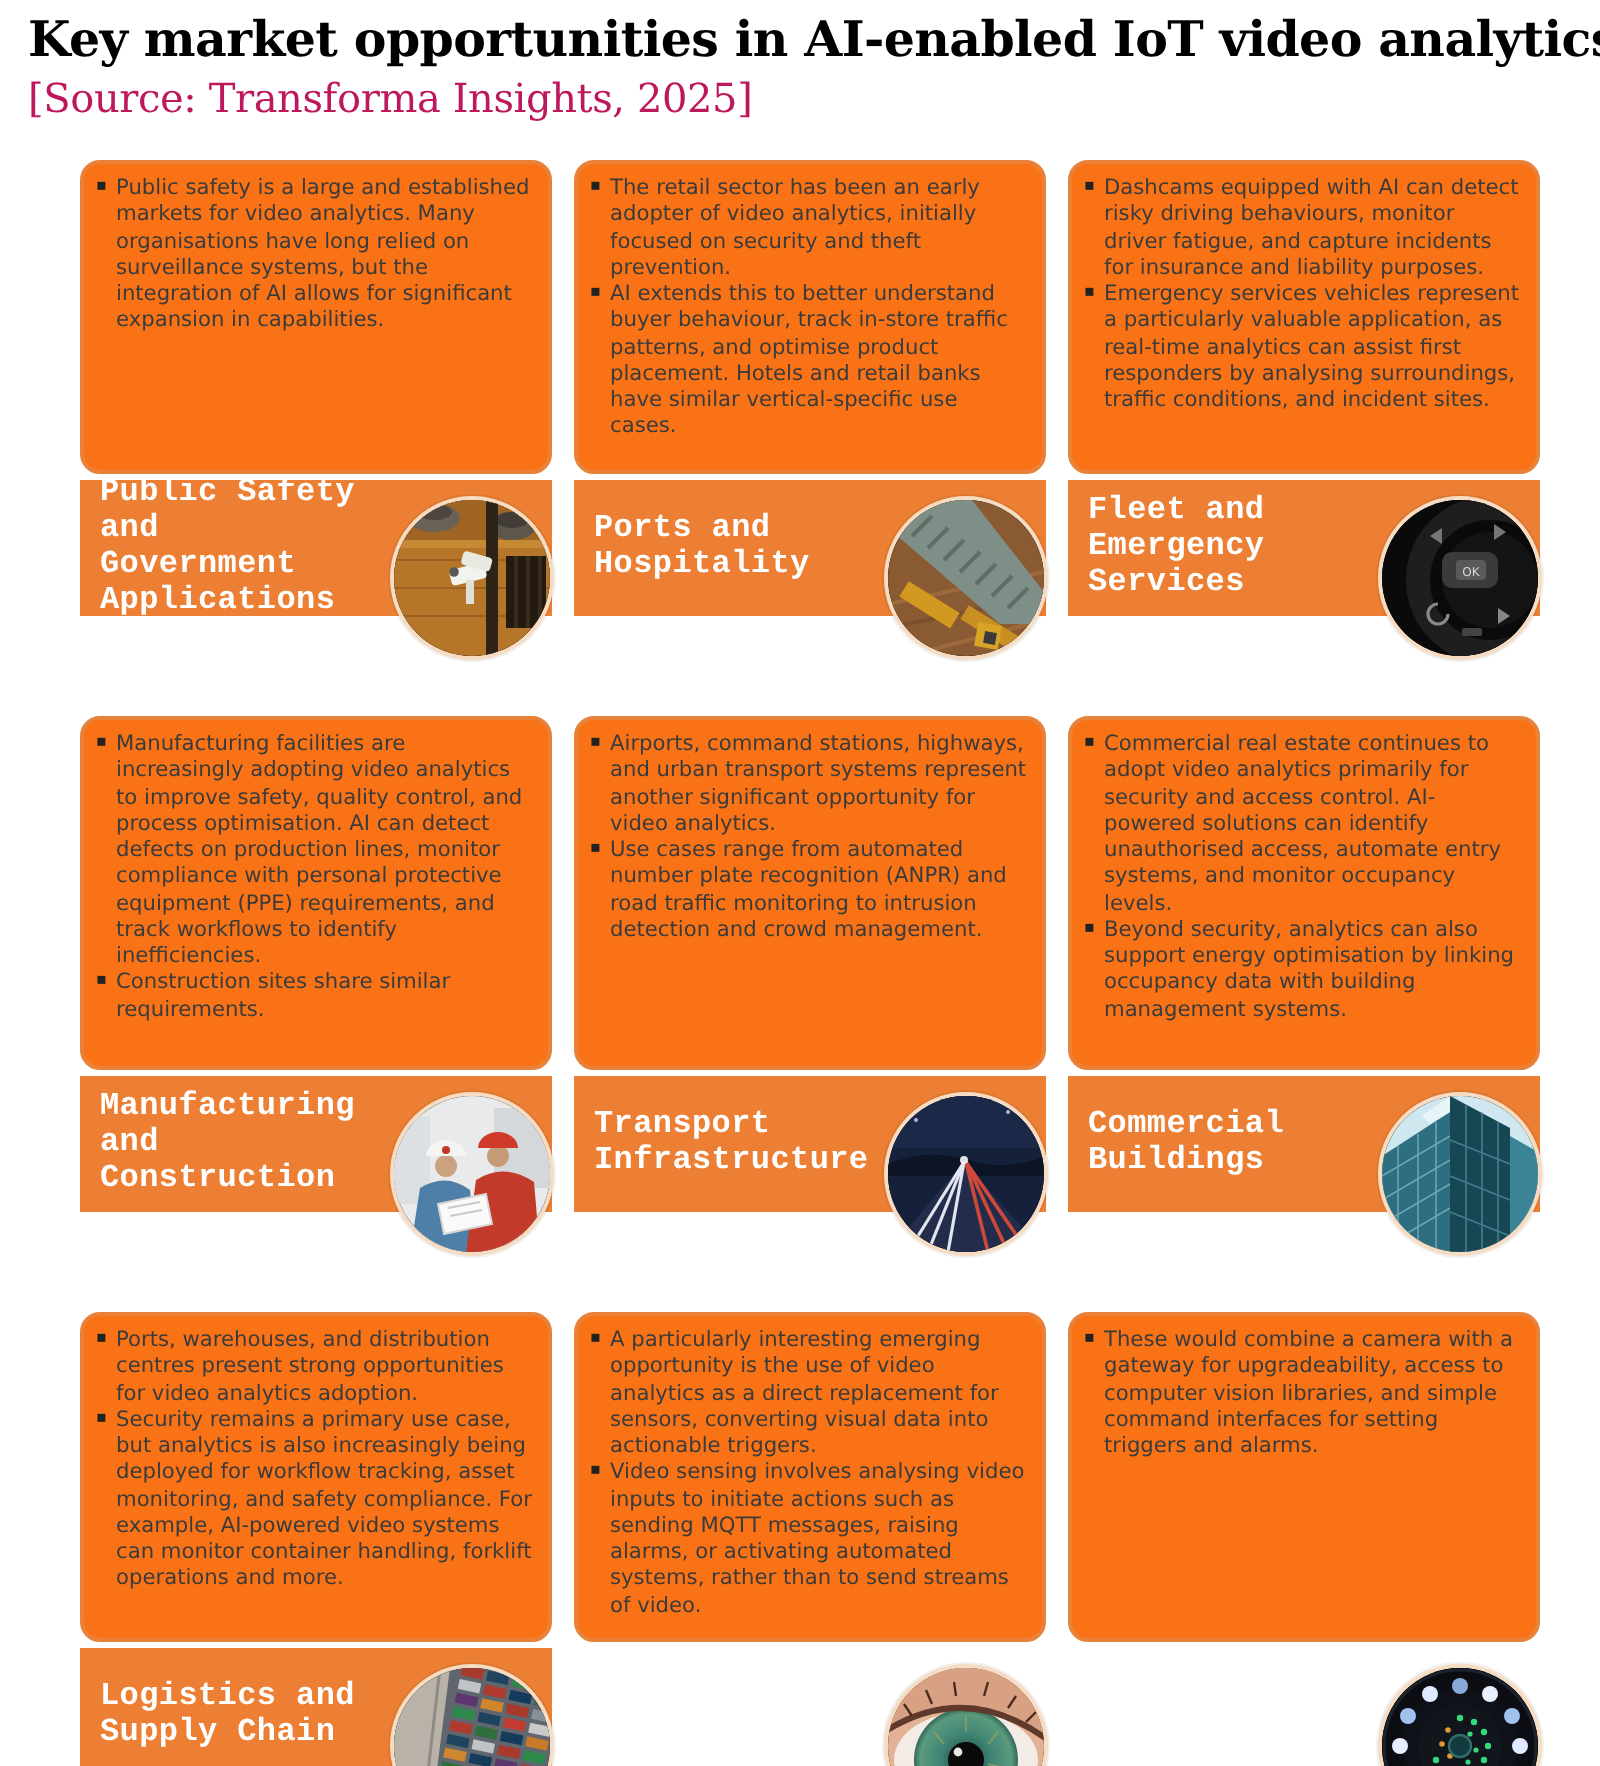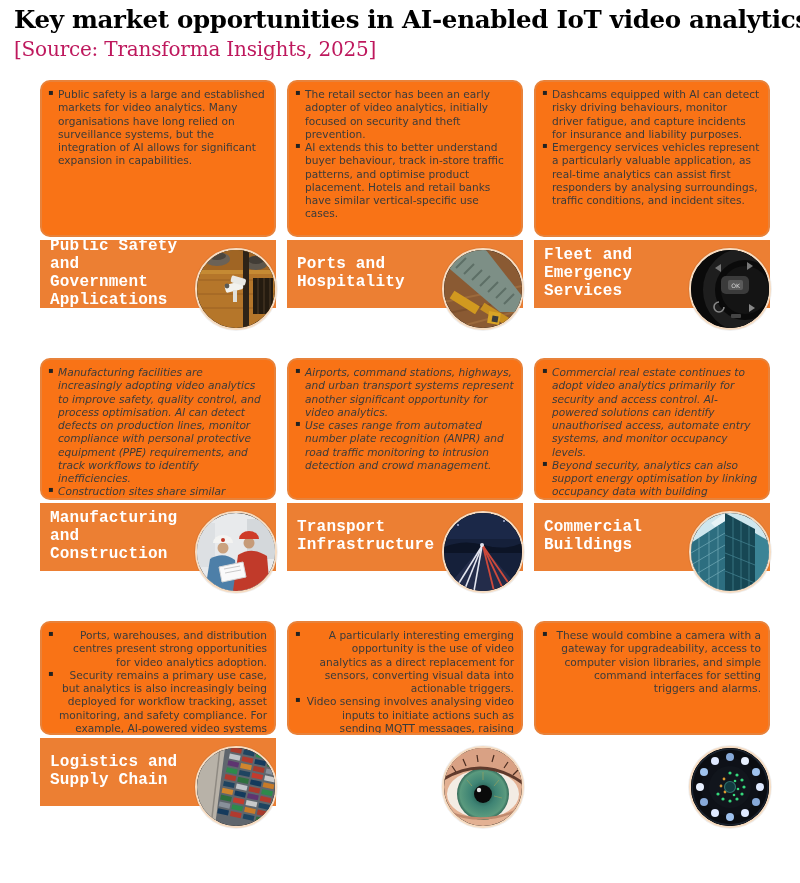"Manufacturing facilities are" .r2 .card-body { font-style: italic -> none; height: 142px -> 177px }
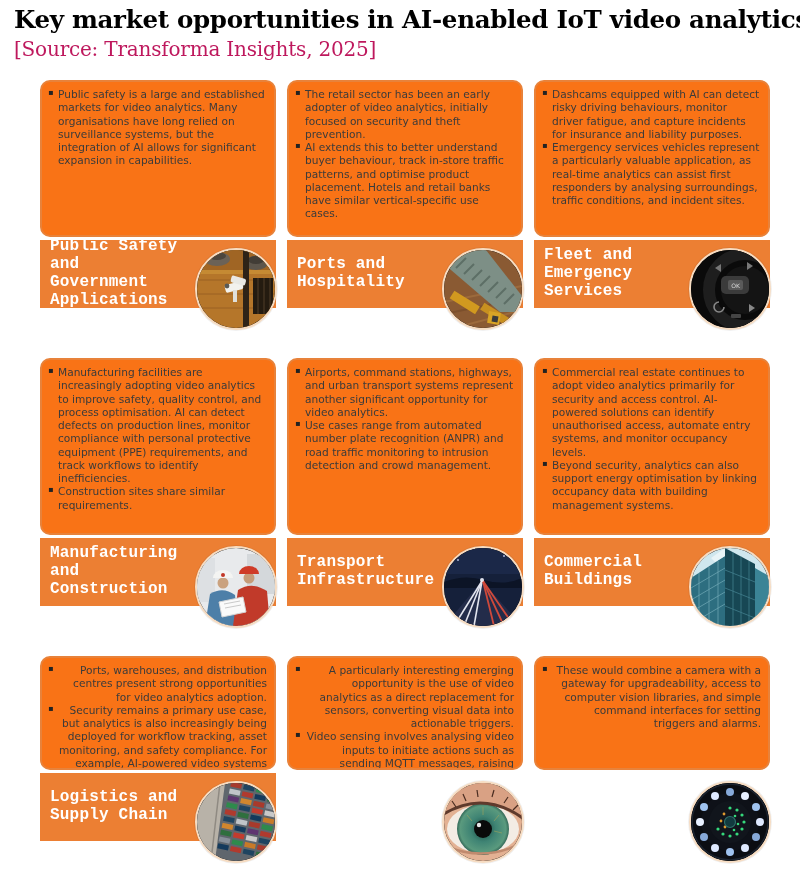"Ports, warehouses, and distribution" .r3 .card-body { height: 114px -> 165px; text-align: right -> none }
